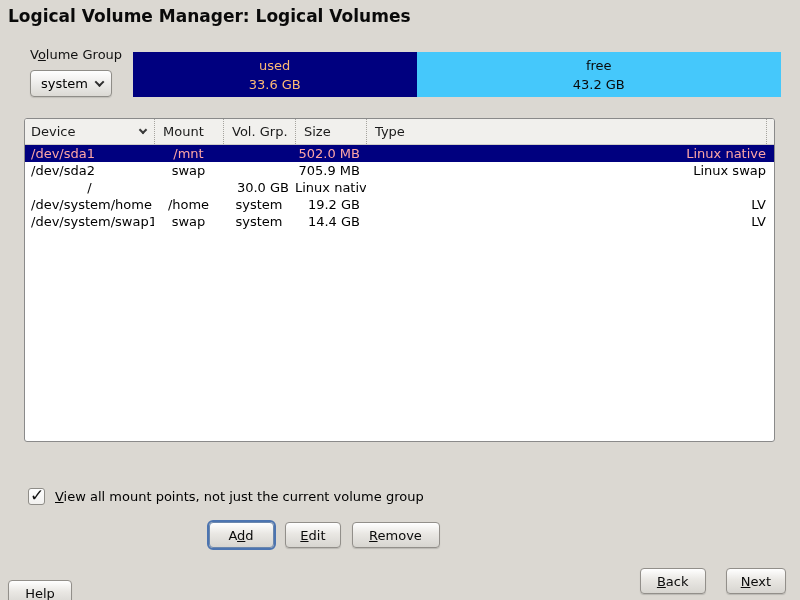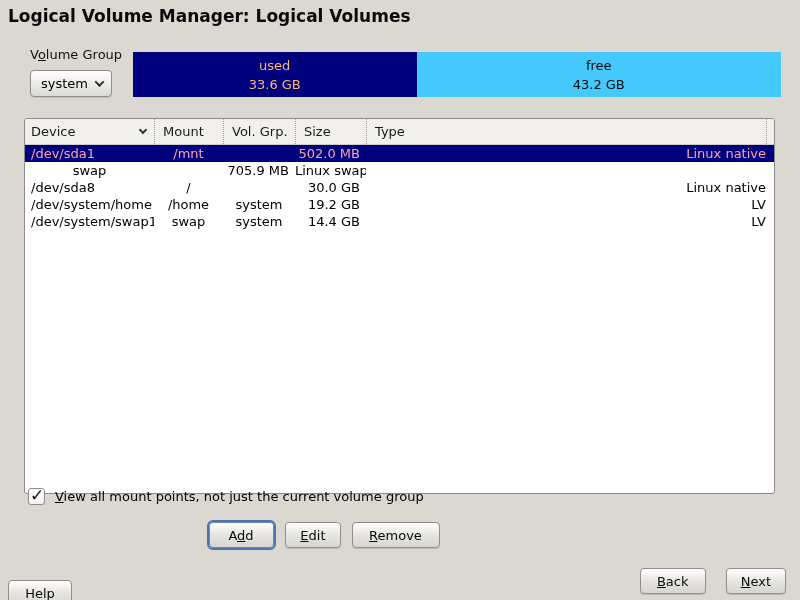"Device" .table { height: 376px -> 324px }
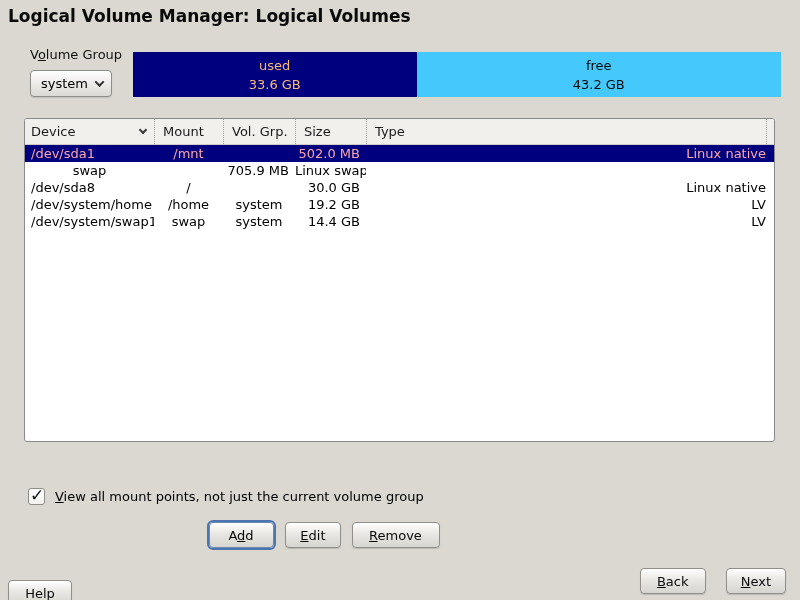"/dev/sda2" div.td { html: none -> <div>/dev/sda2</div> }
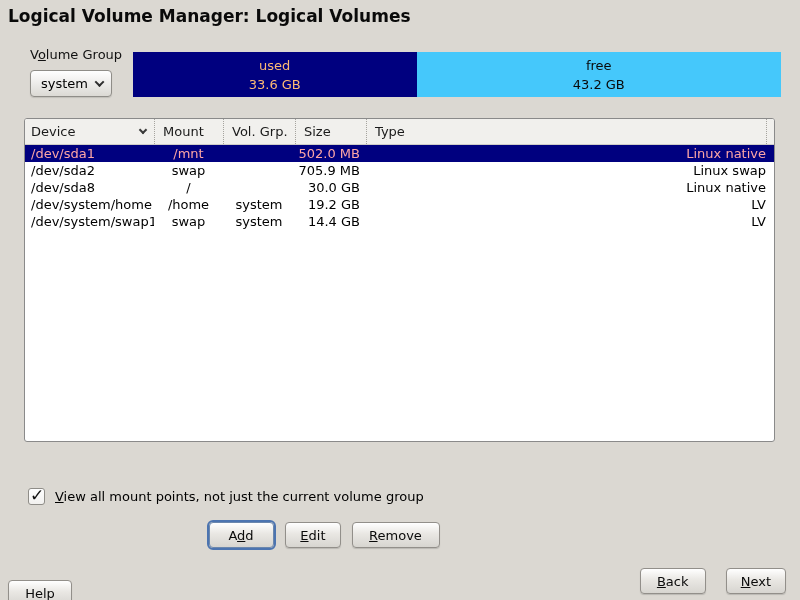"/dev/sda8" div.td { html: <div>/dev/sda8</div> -> none }
